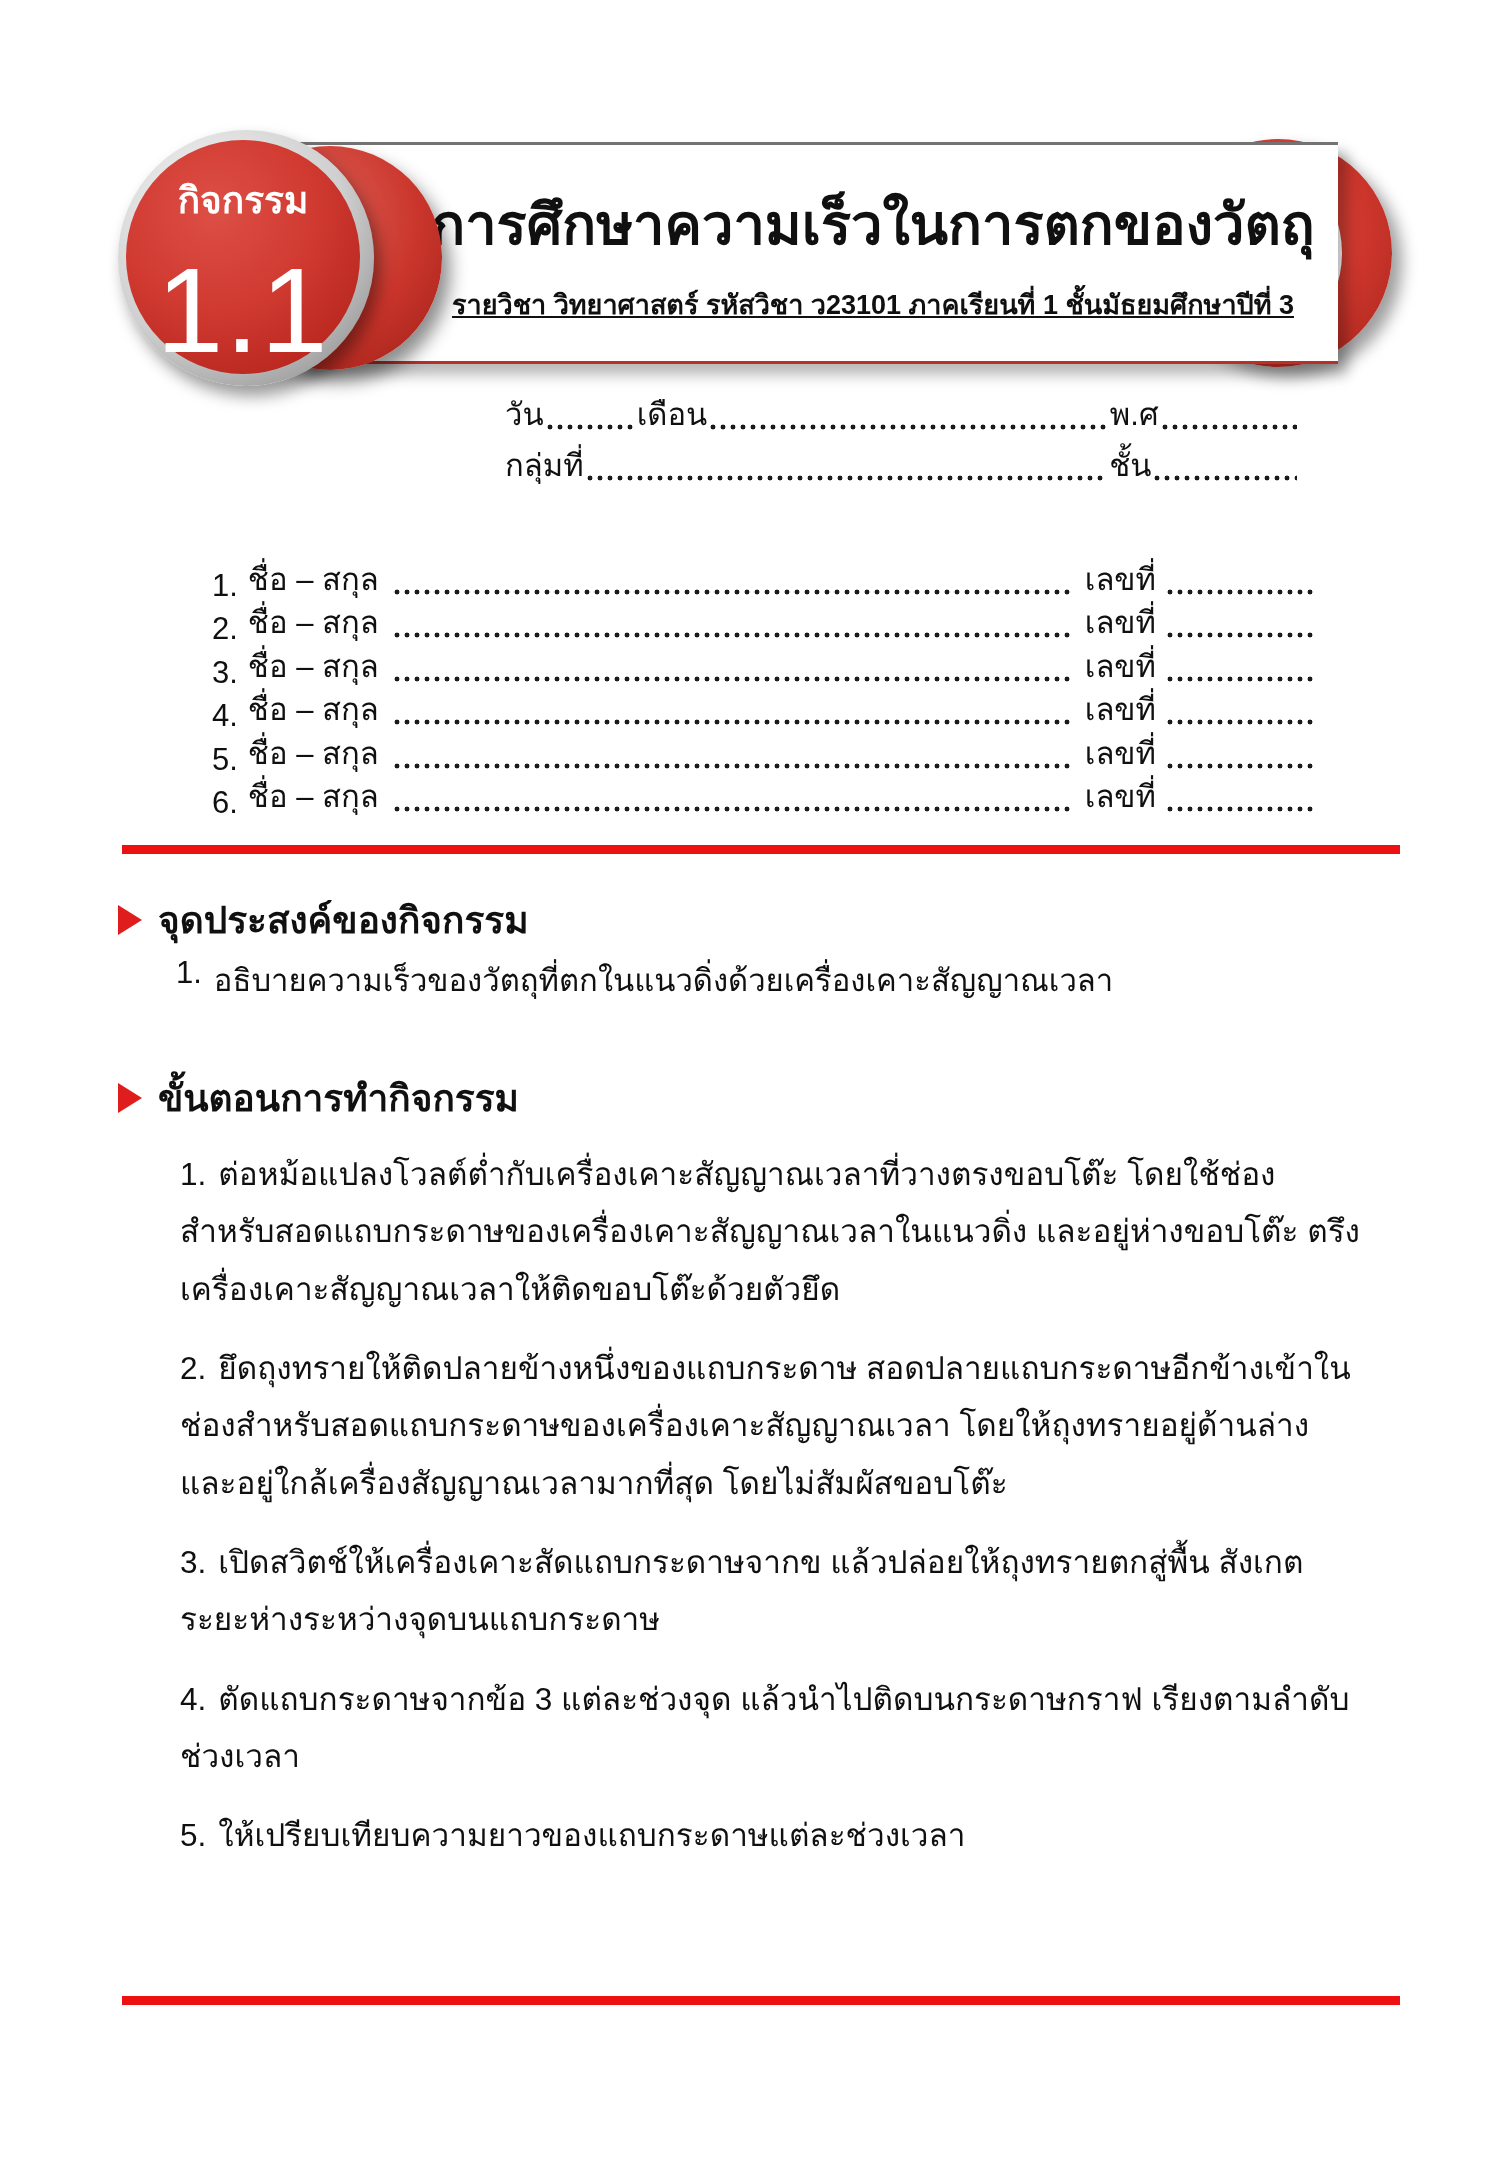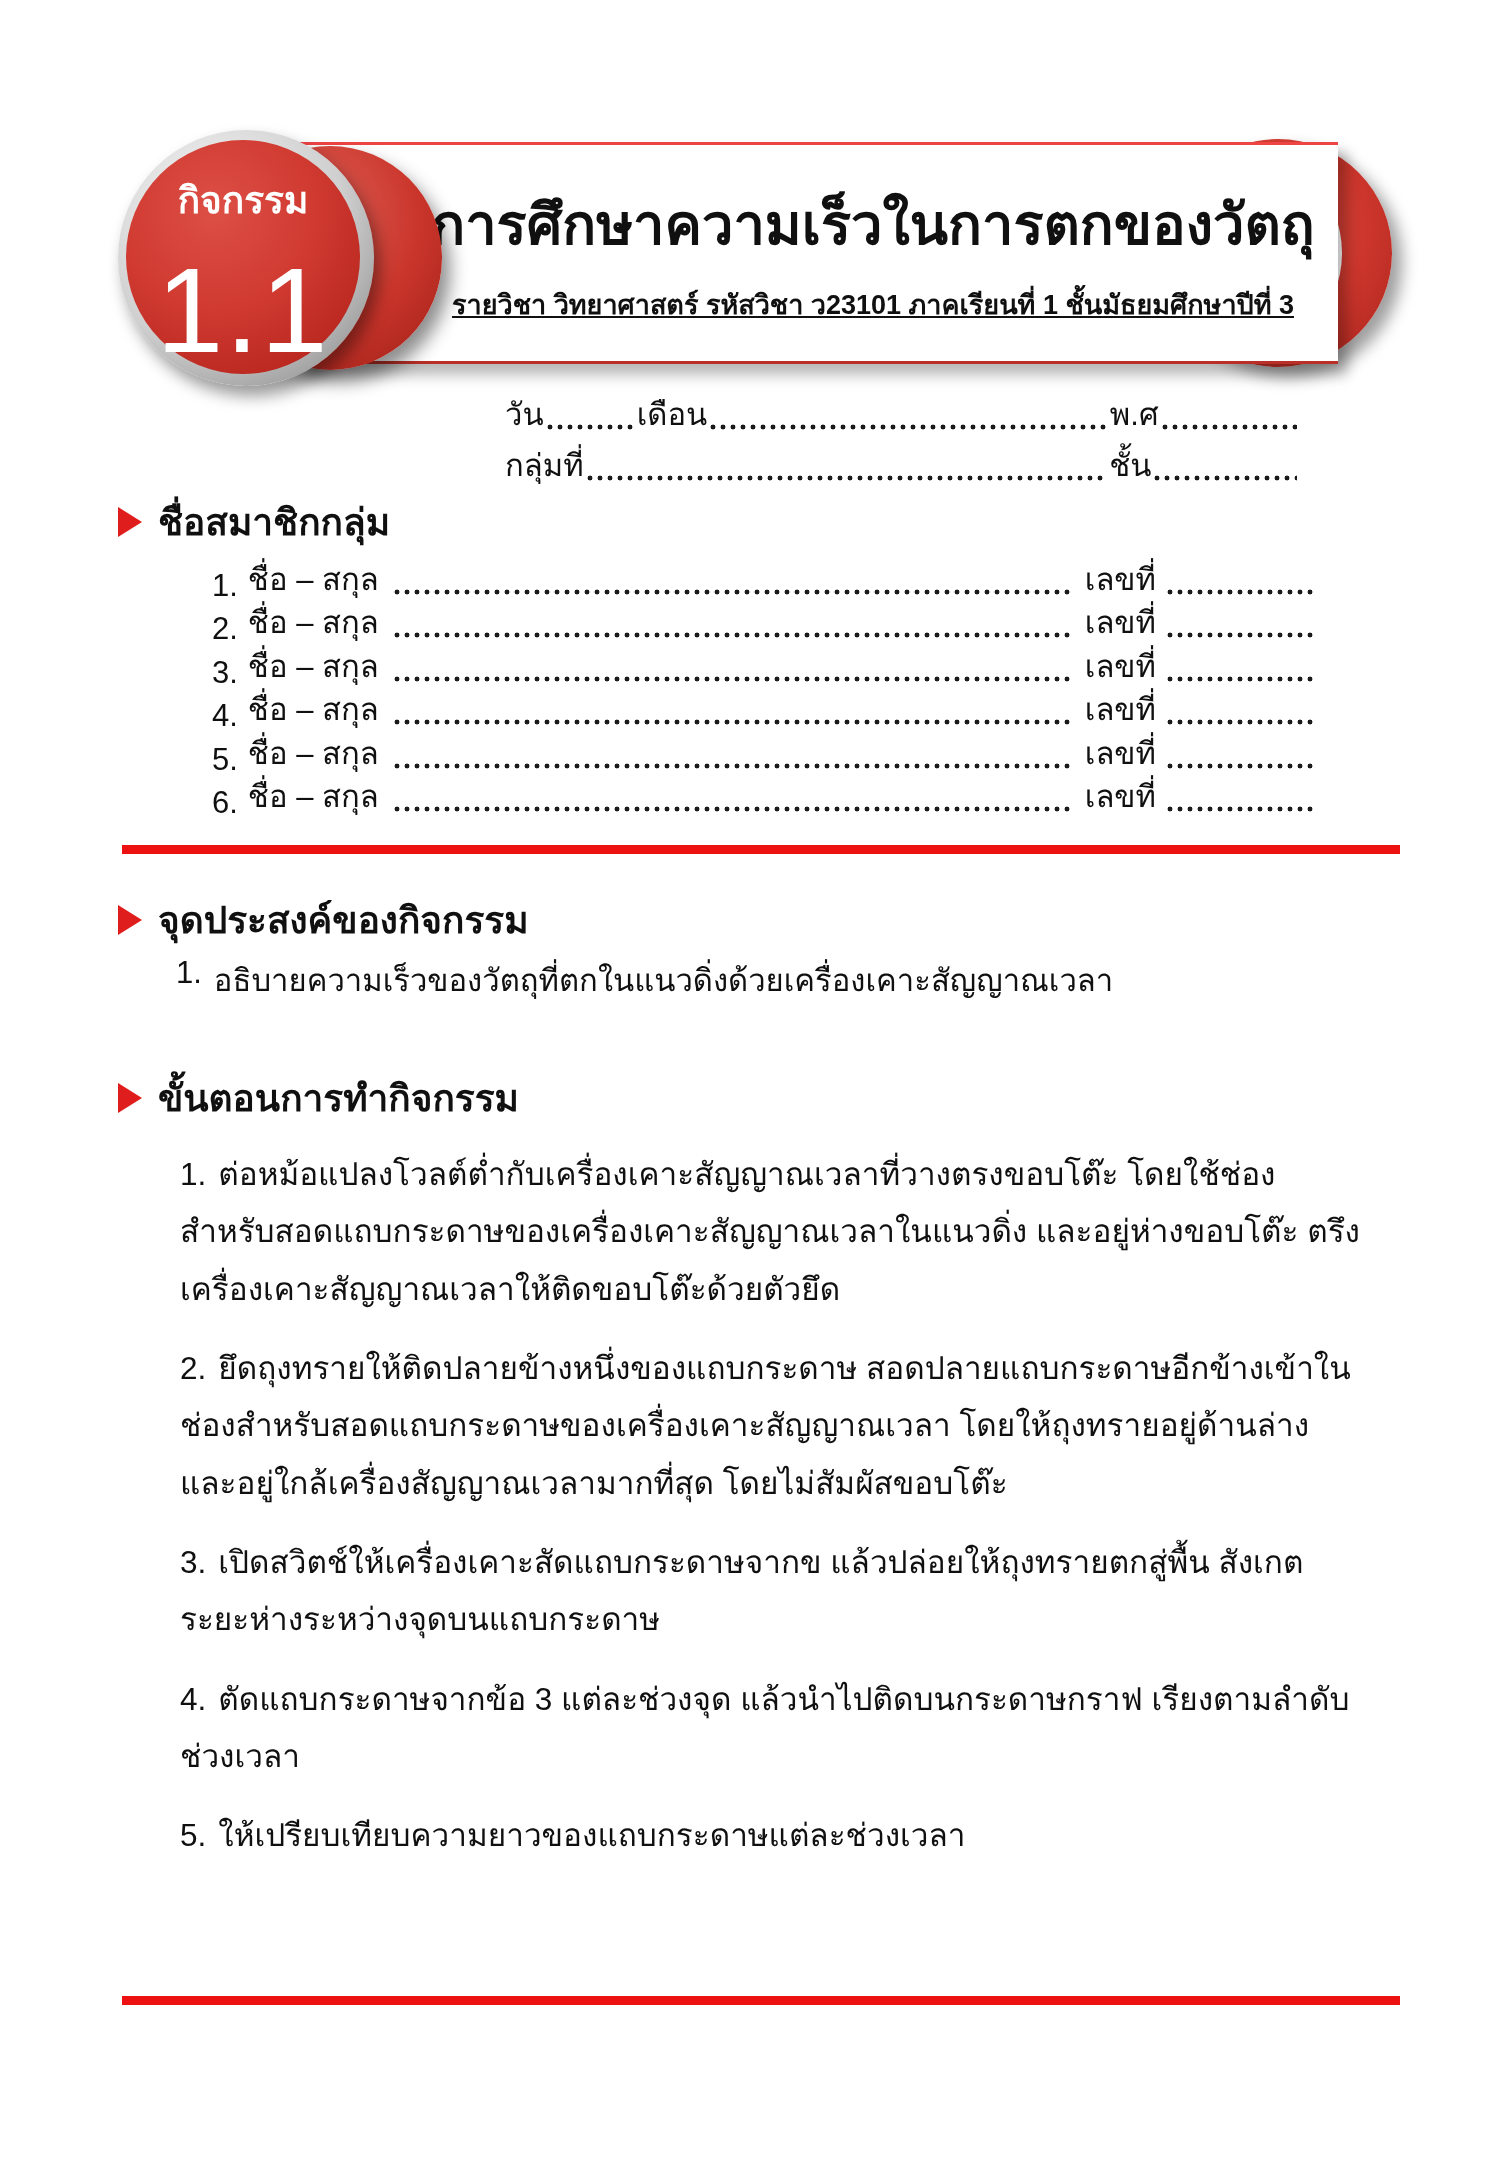"การศึกษาความเร็วในการตกของวัตถุ" .banner-rect { border-top: 3px solid #ef4444 -> 3px solid #737373 }
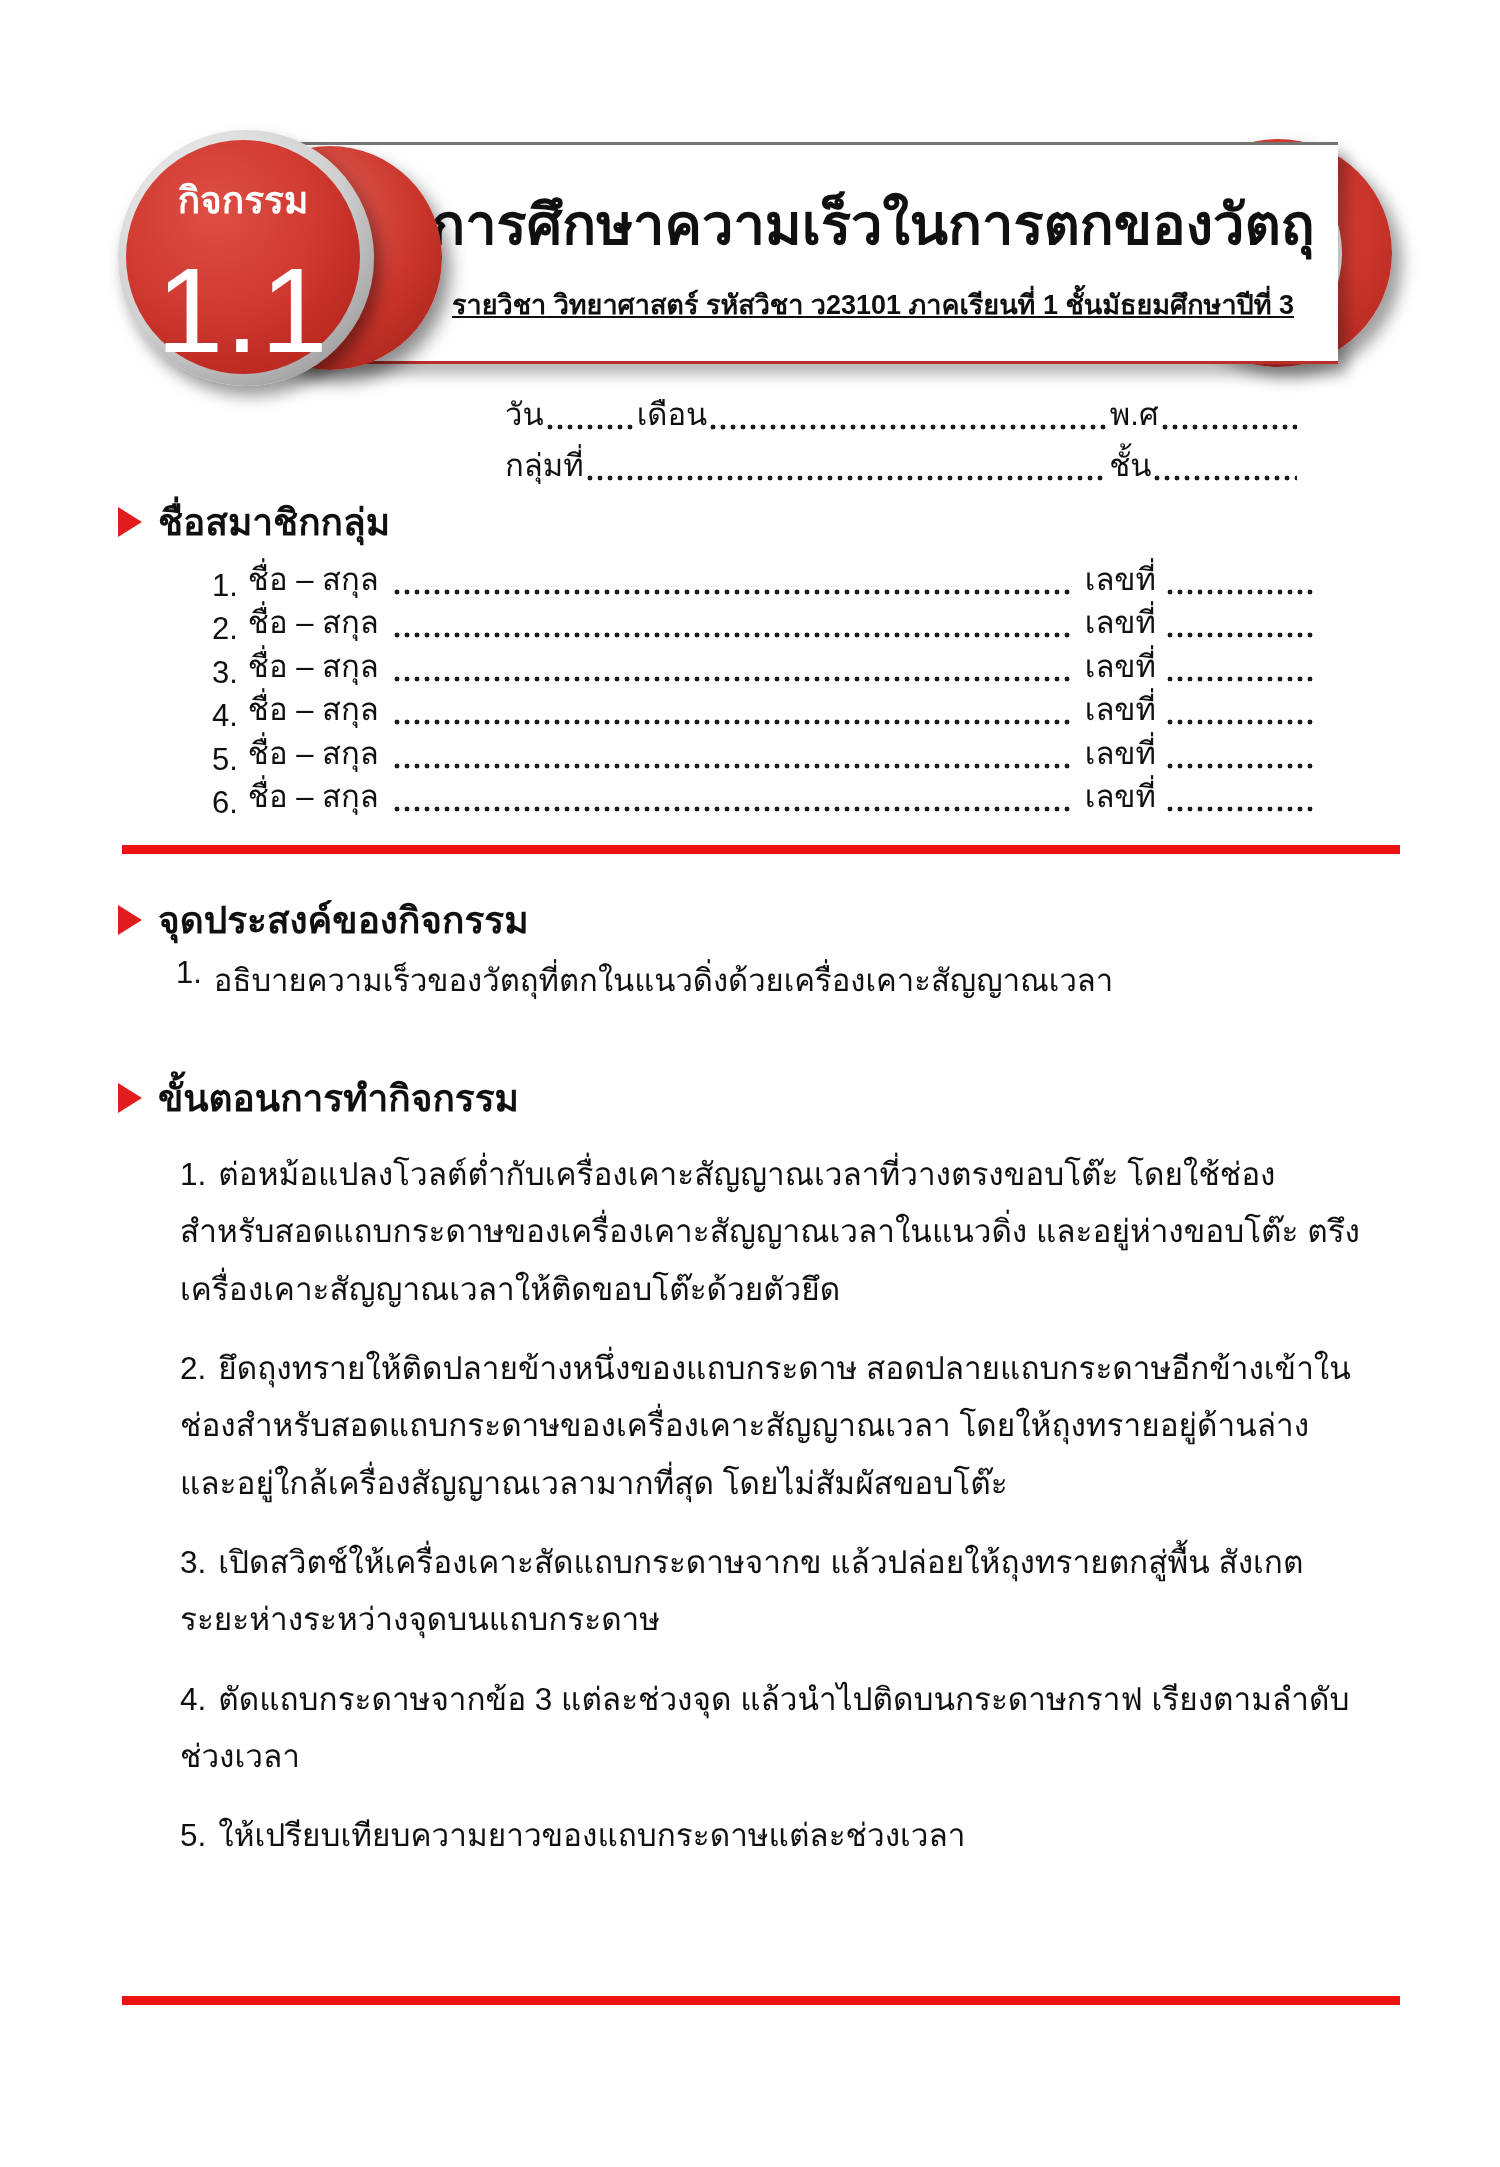"ชื่อสมาชิกกลุ่ม" div.section-heading { html: <div> <div></div> <span>ชื่อสมาชิกกลุ่ม</span> </div> -> none }
